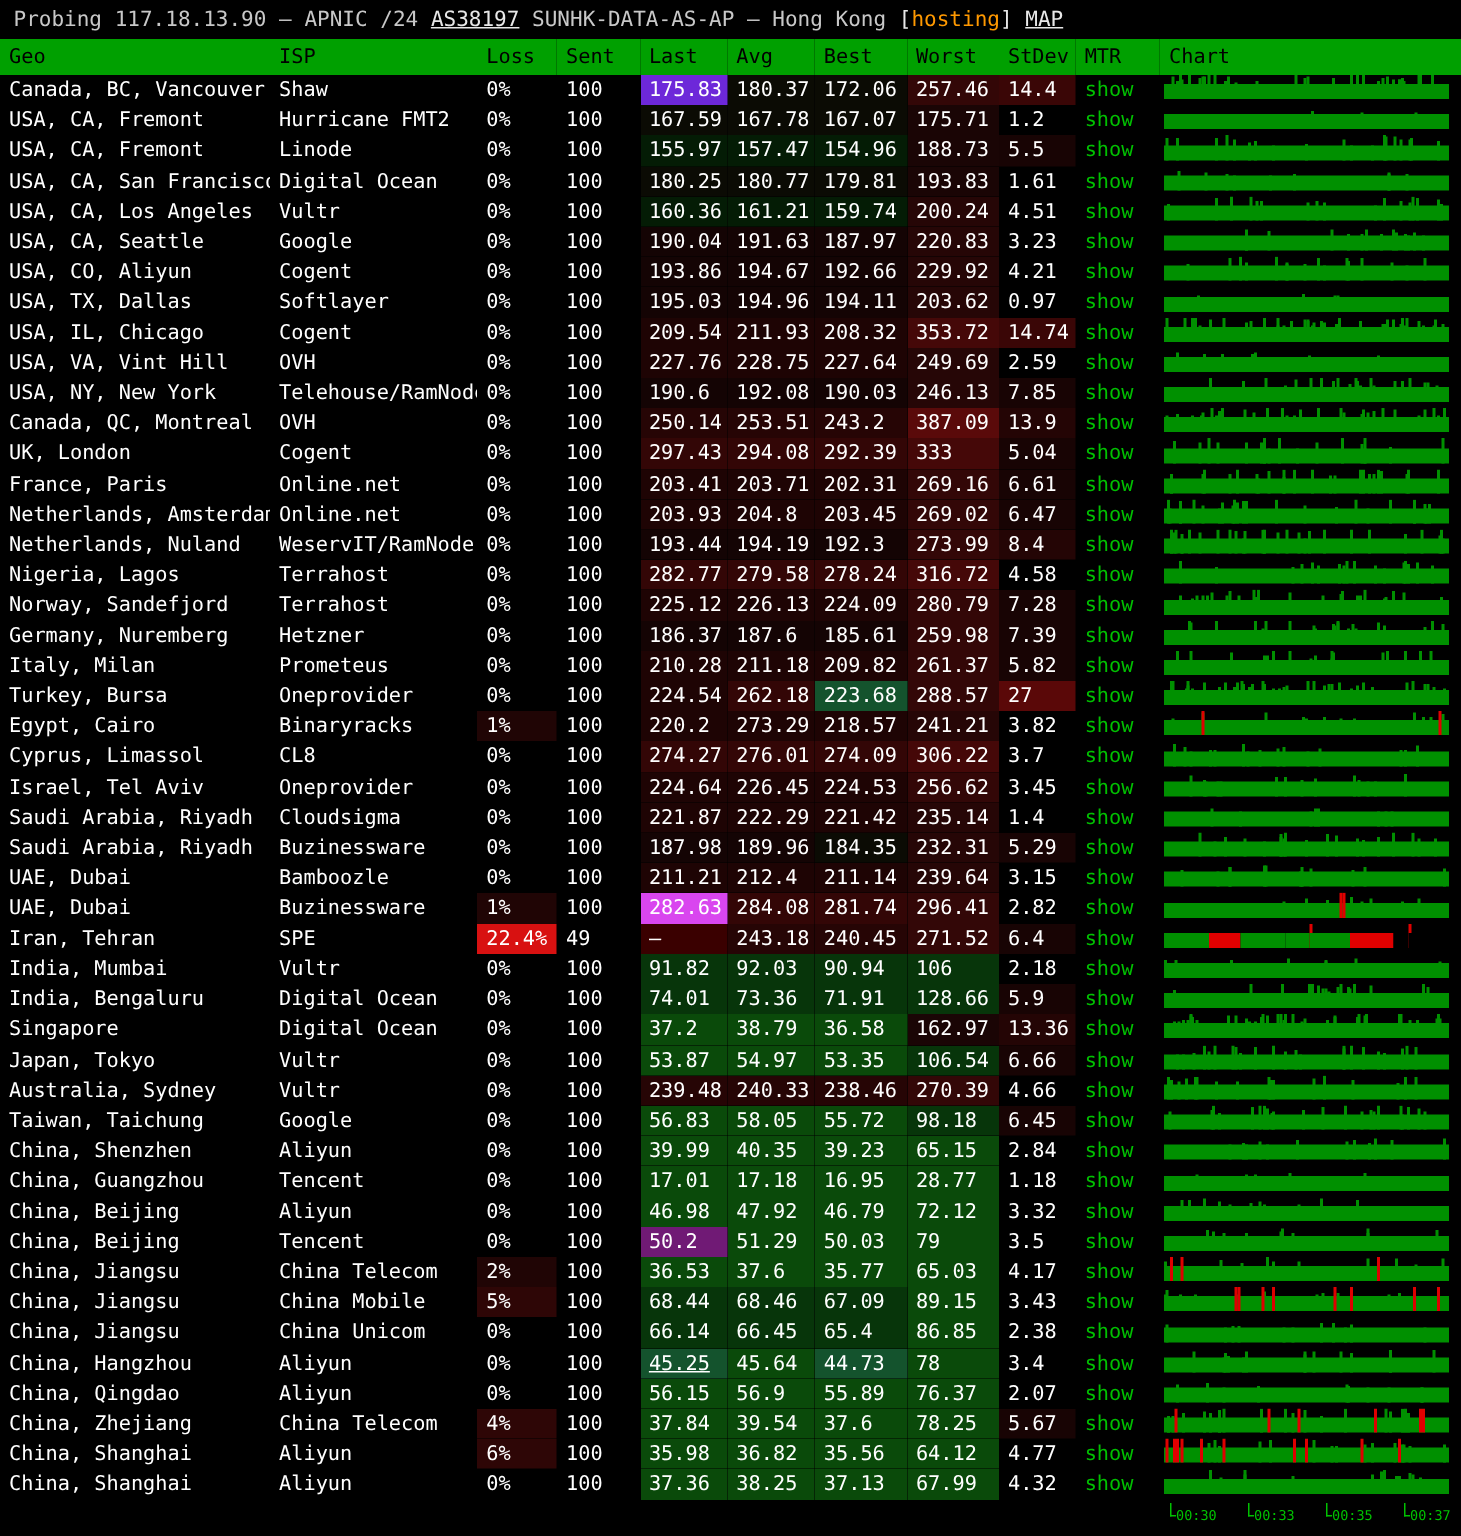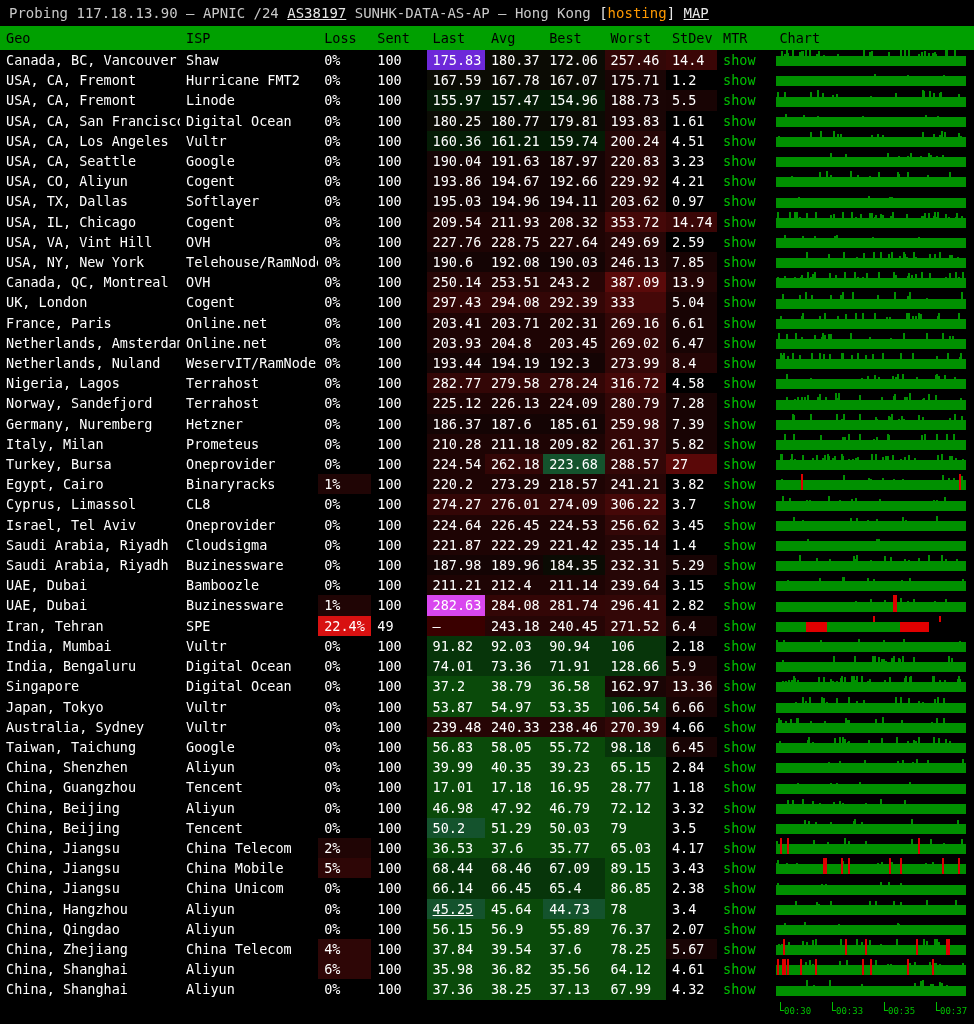"50.2" td { background: #14532d -> #701a75 }
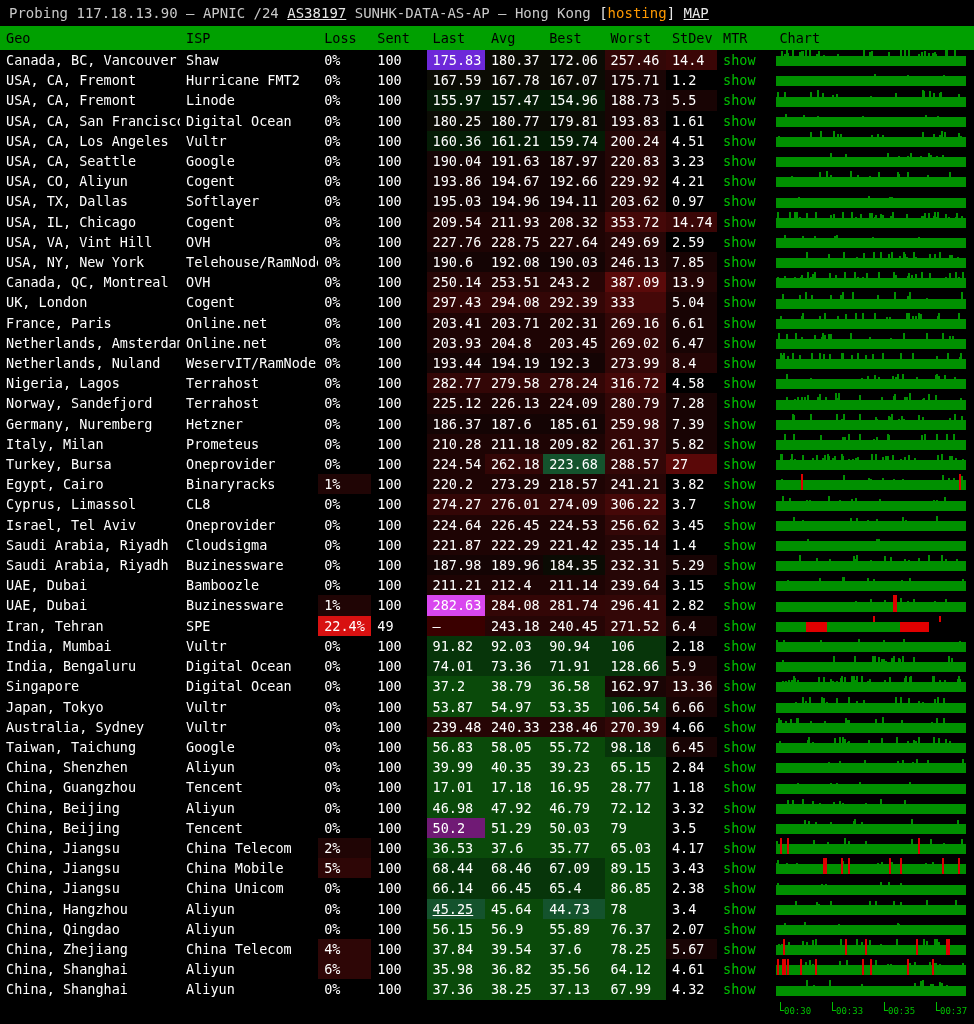"4.61" td { text: 4.61 -> 4.77 }
